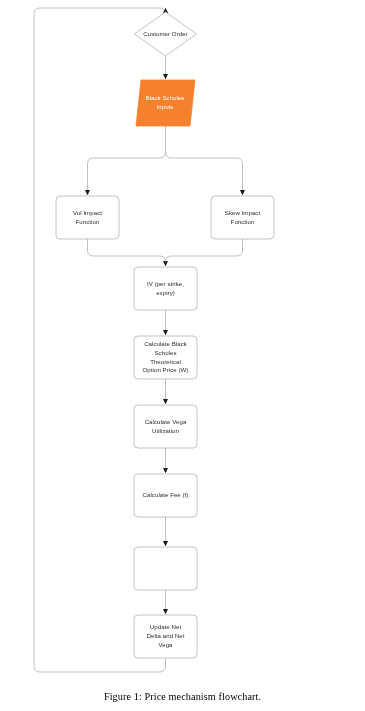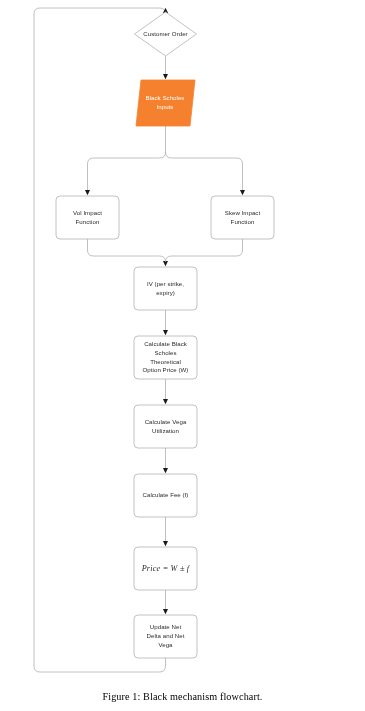"Price = W ± f" div.node-label { html: <div>Price = W ± f</div> -> none }
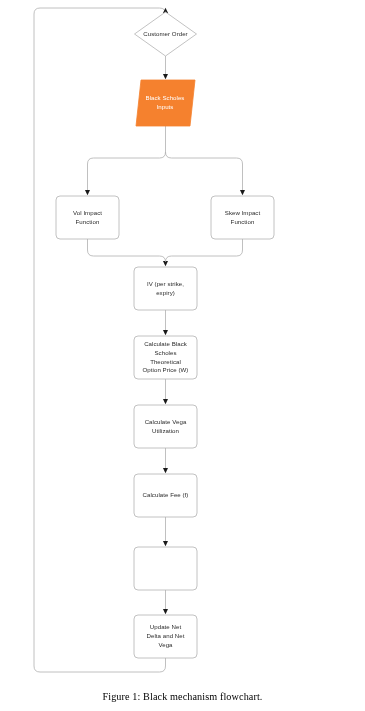"Figure 1: Black mechanism flowchart." div { text: Black -> Price }
